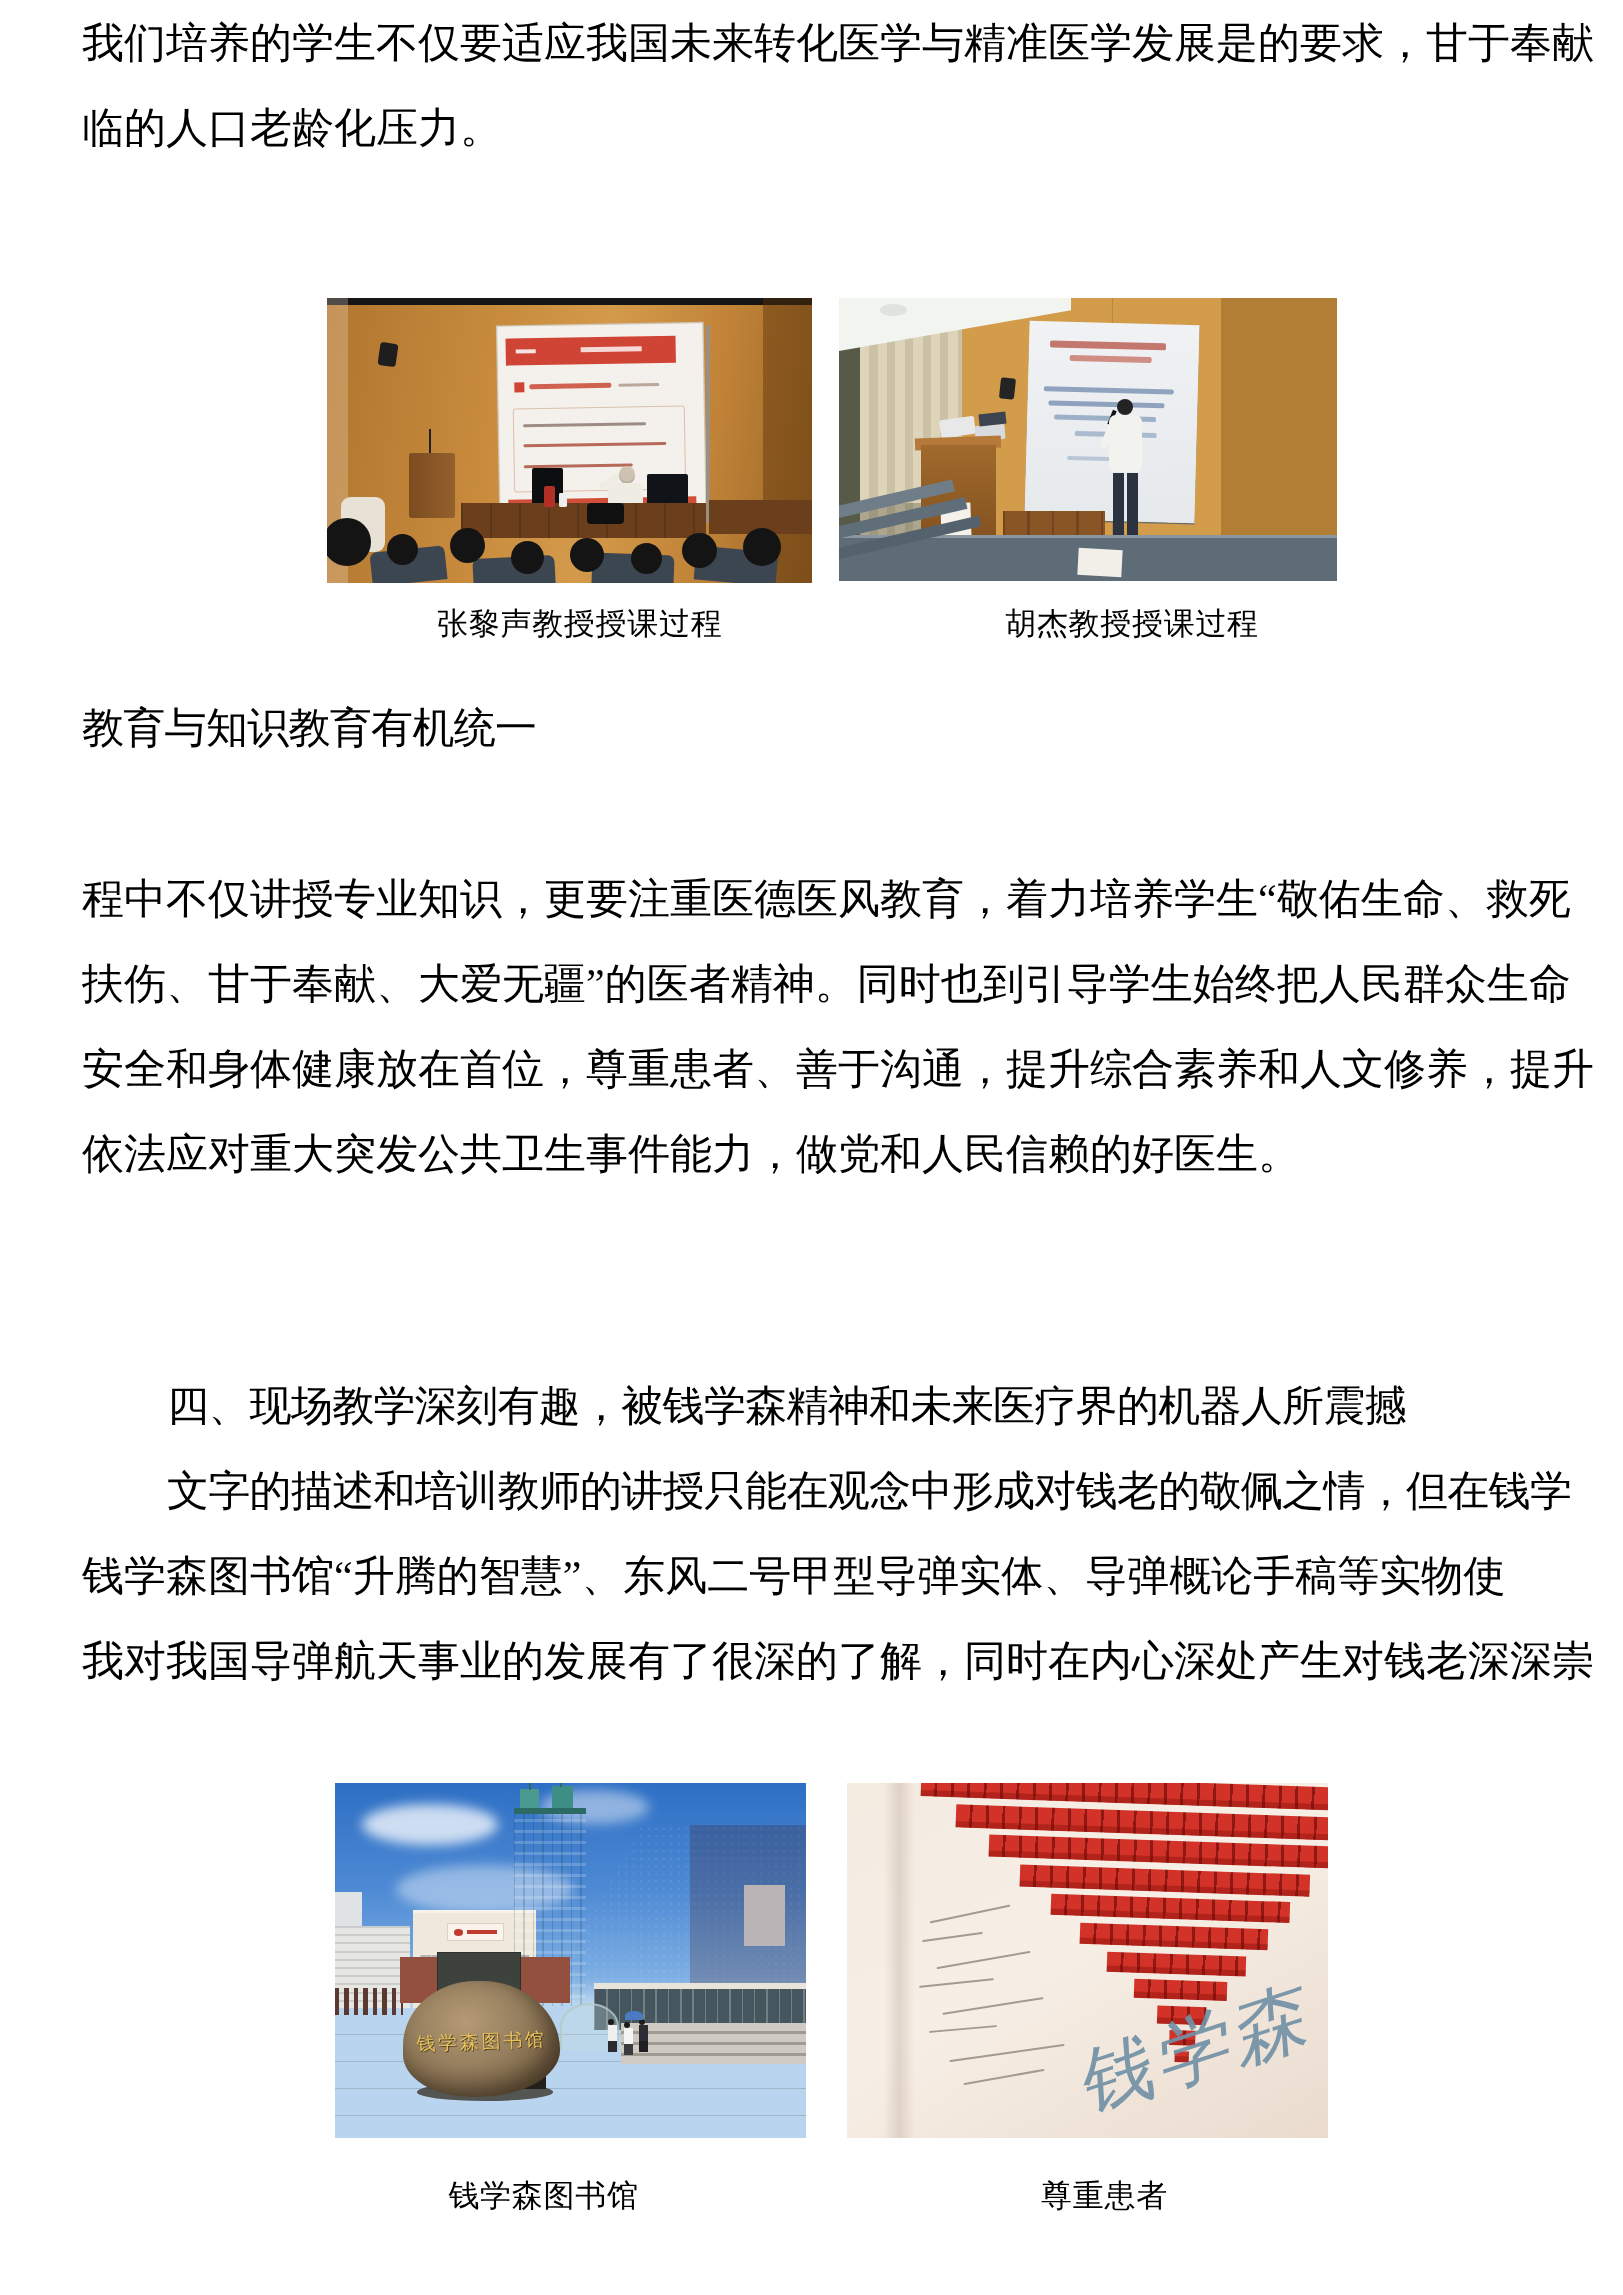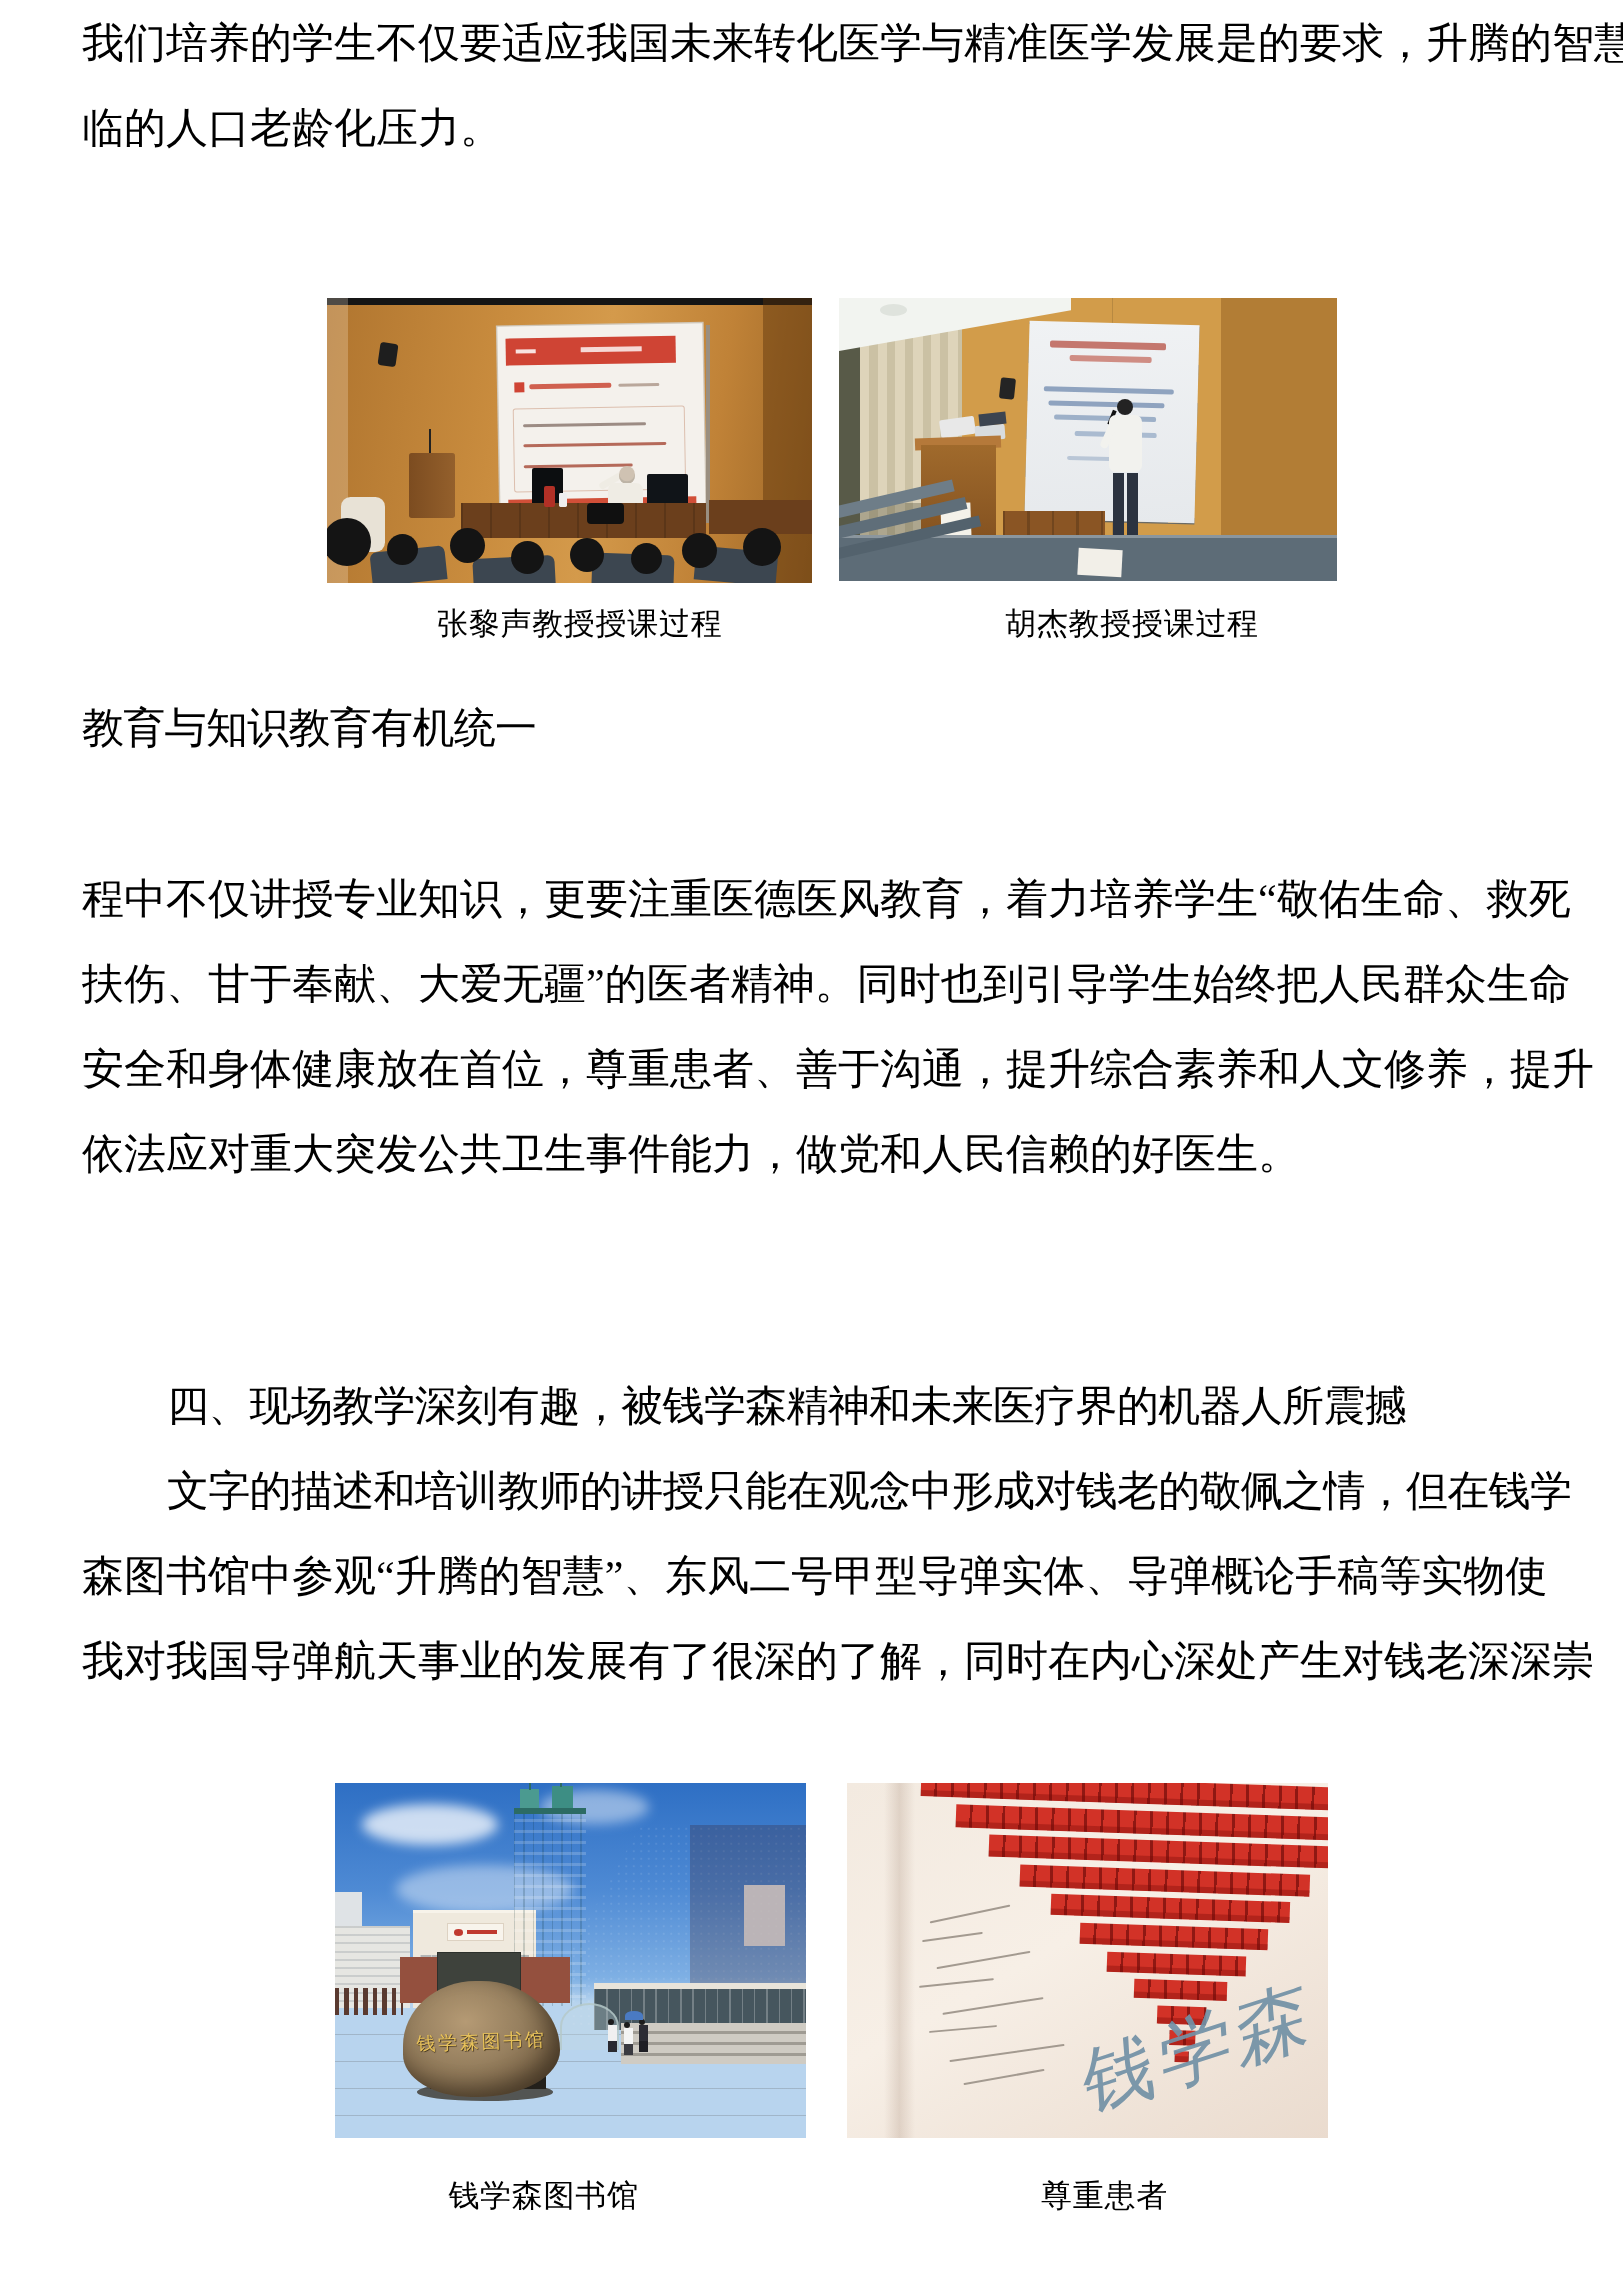"我们培养的学生不仅要适应我国未来转化医学与精准医学发展是的要求，升腾的智慧" div.tline { text: 升腾的智慧 -> 甘于奉献 }
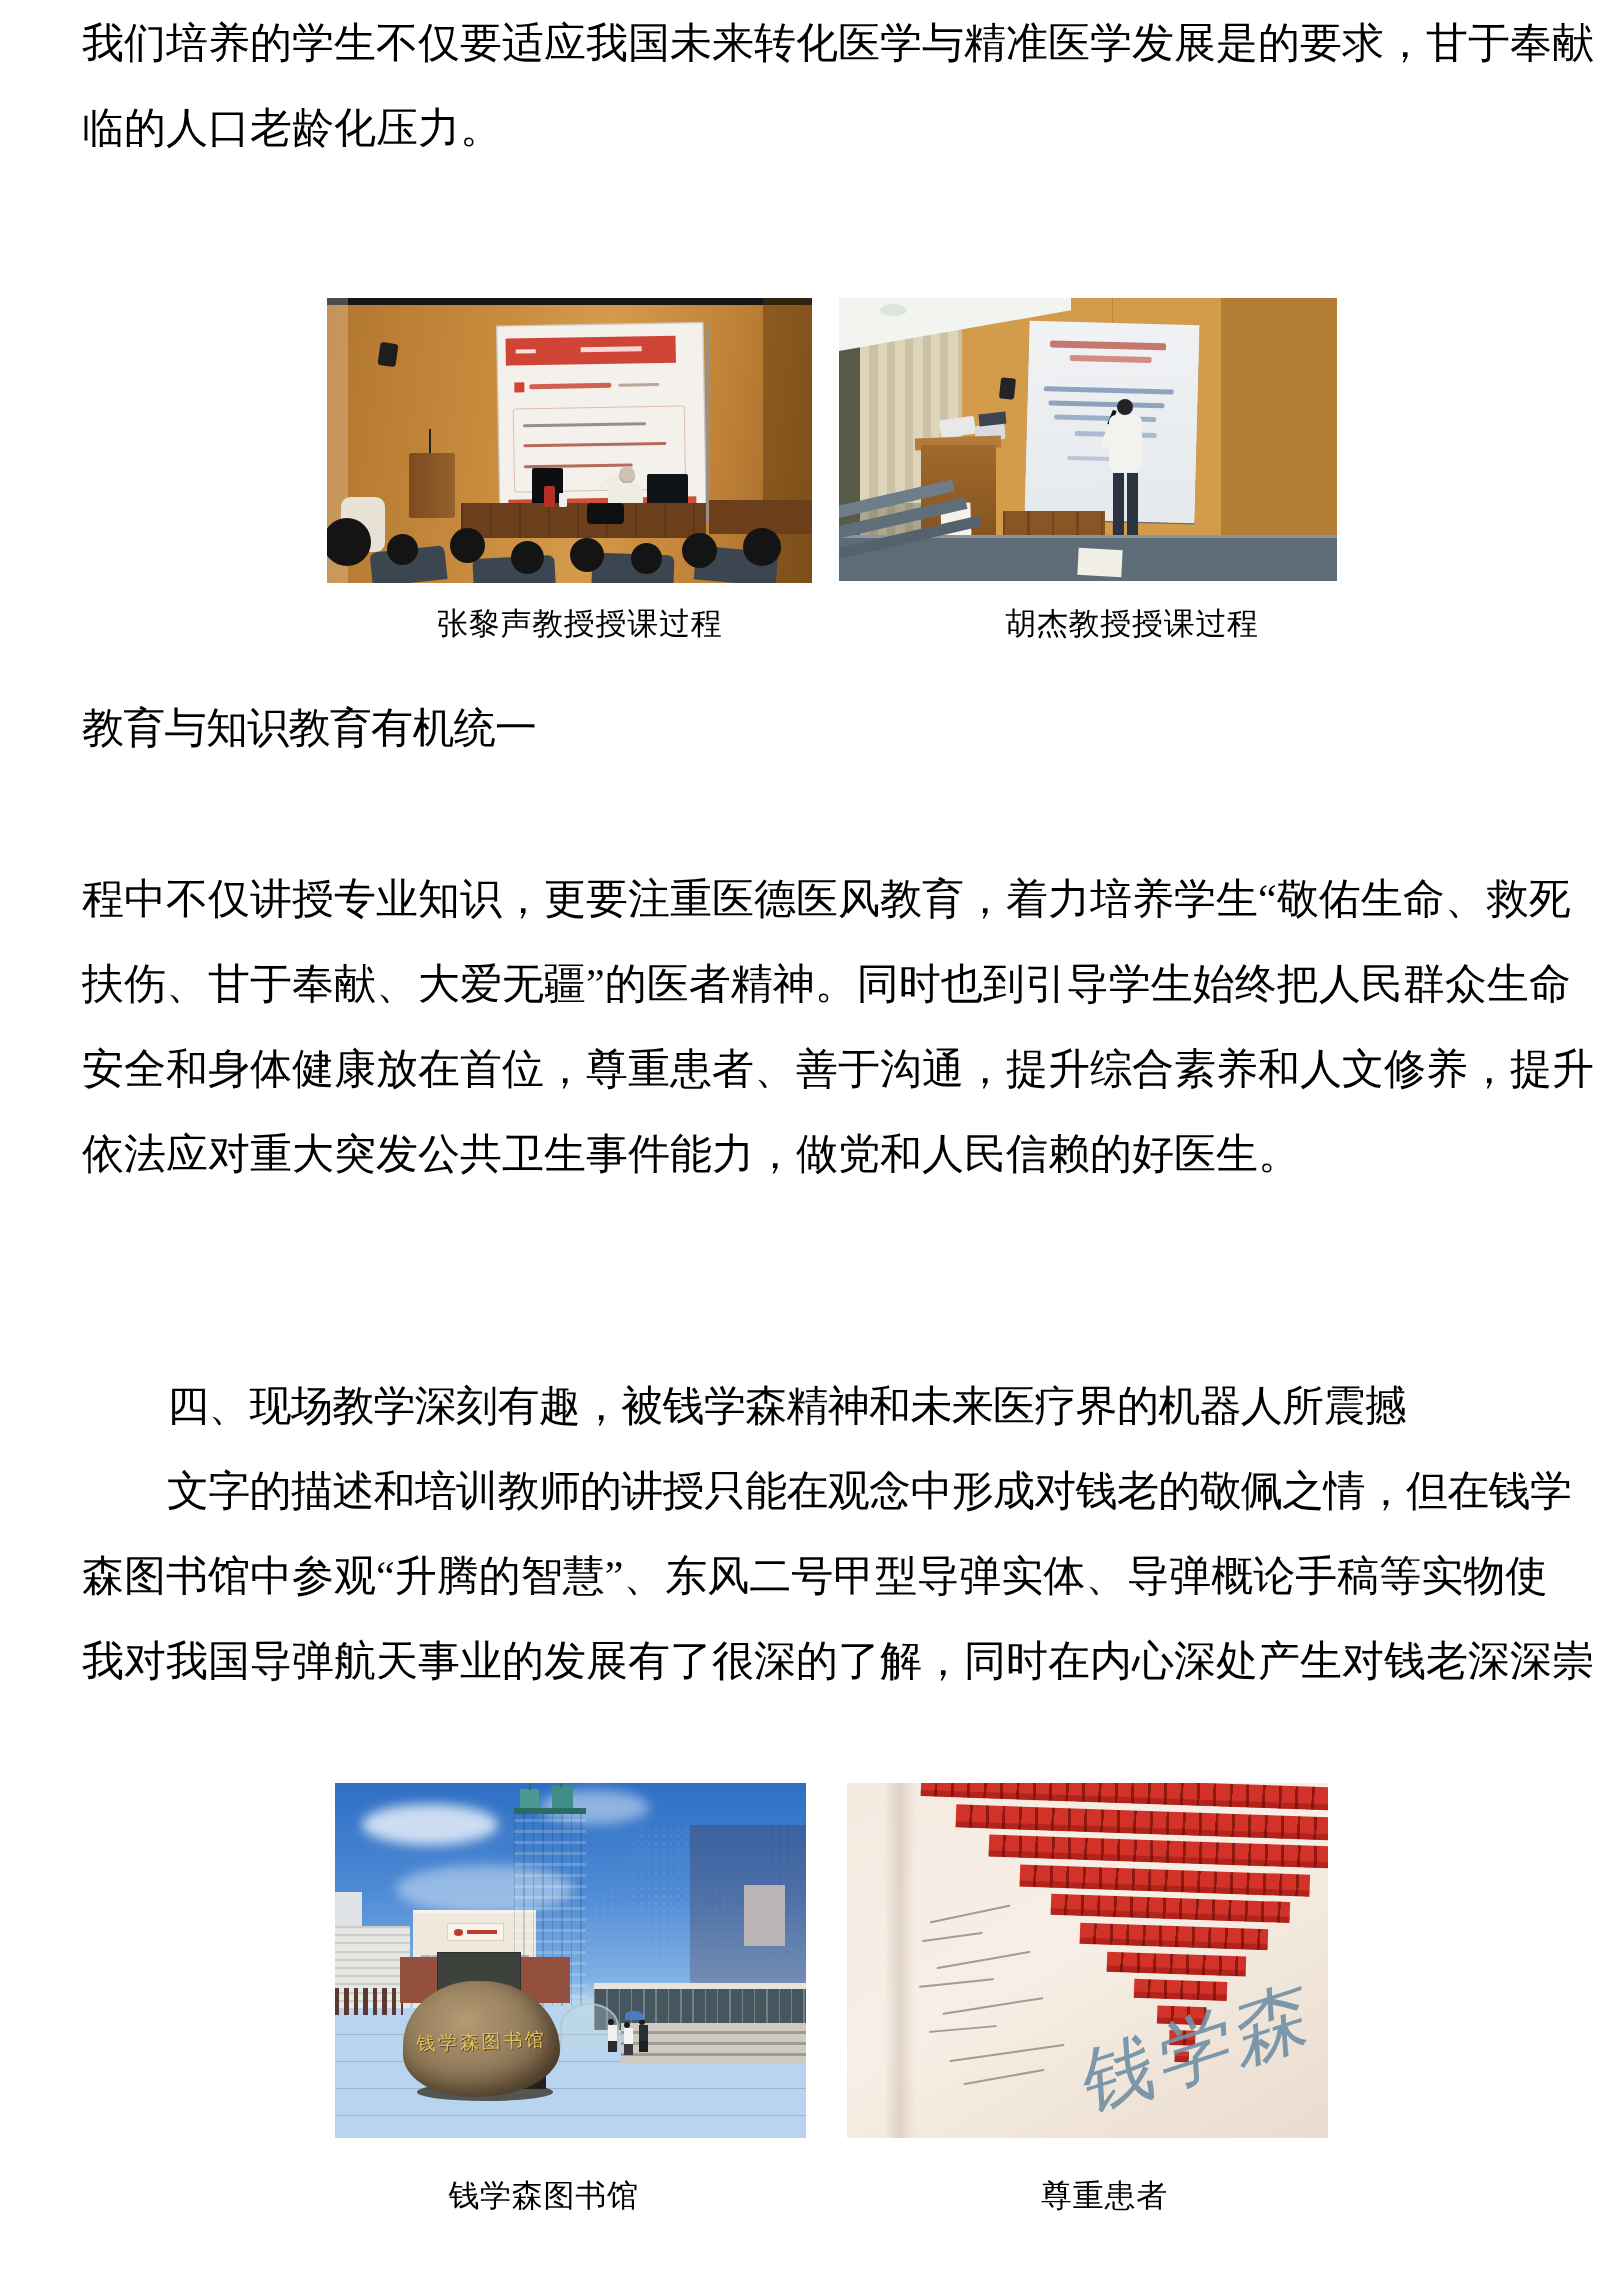"森图书馆中参观“升腾的智慧”、东风二号甲型导弹实体、导弹概论手稿等实物使" div.tline { text: 森图书馆中参观 -> 钱学森图书馆 }
